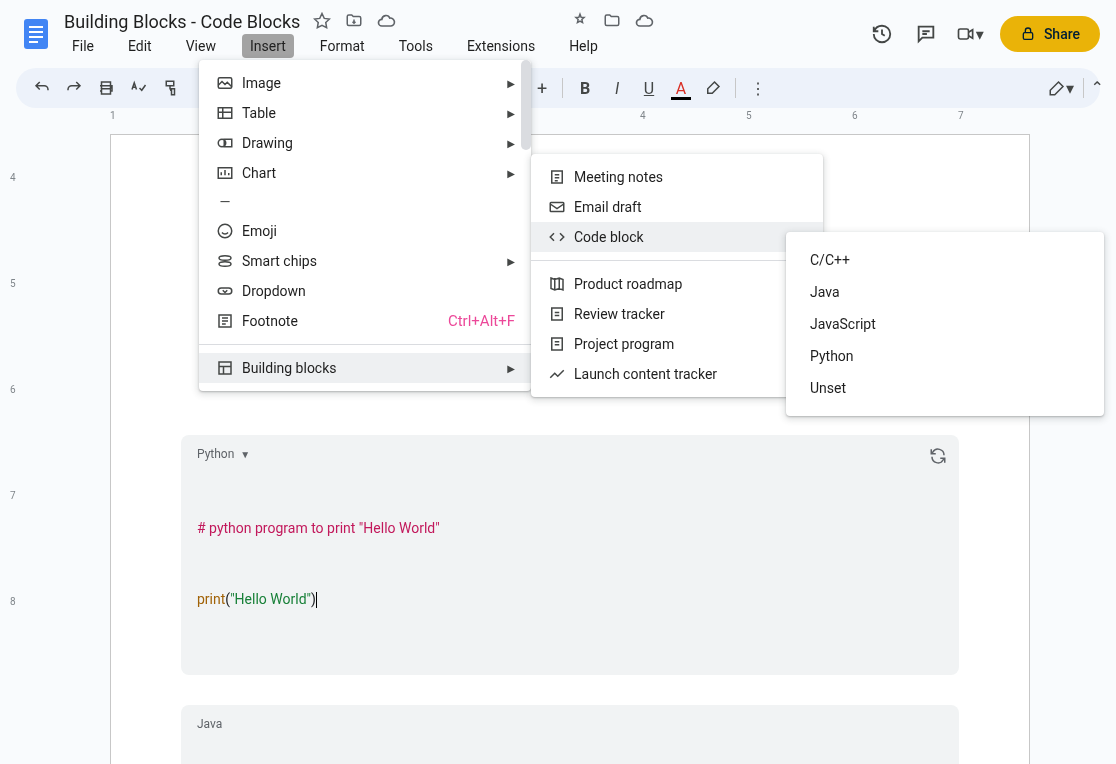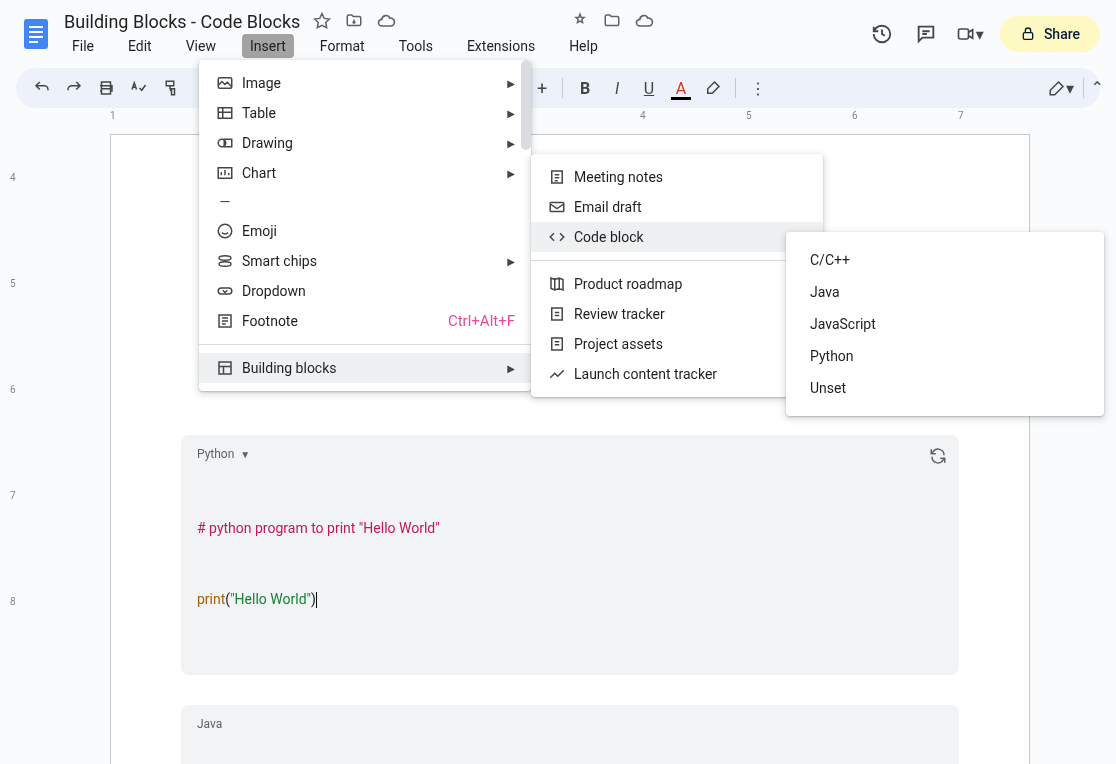"Share" .share-btn { background: #fef9c3 -> #eab308 }
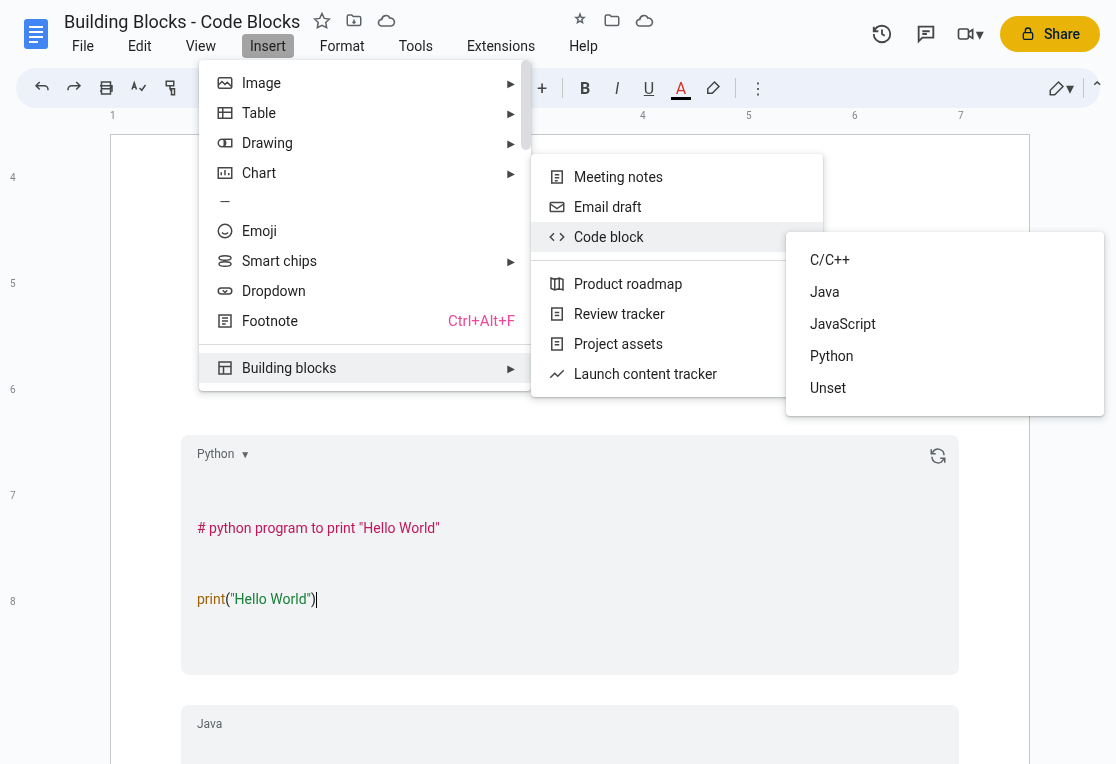"Project assets" span.dd-label { text: assets -> program }
